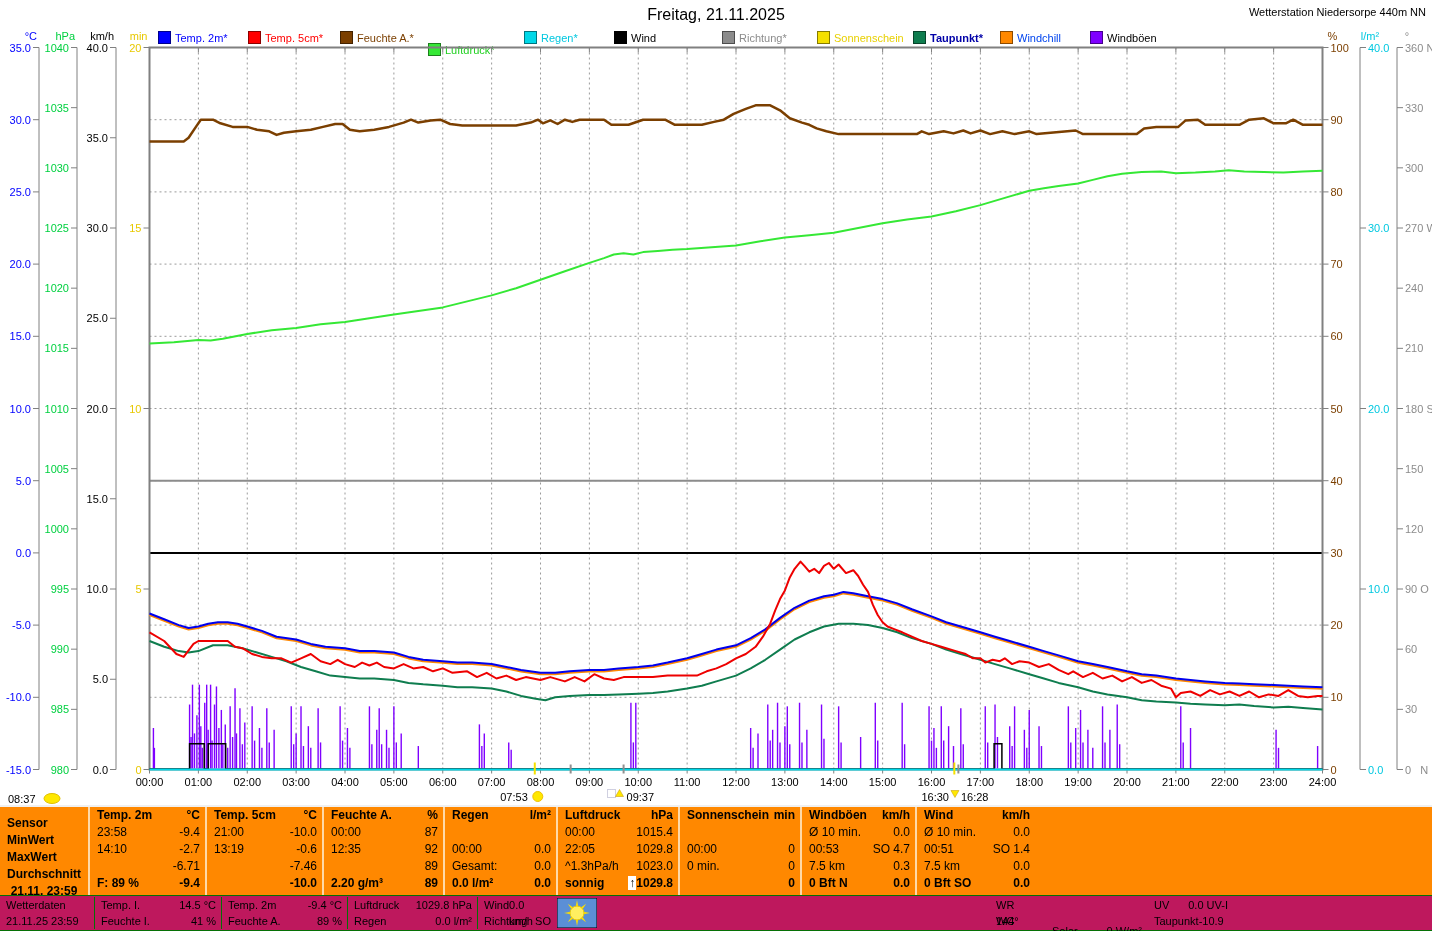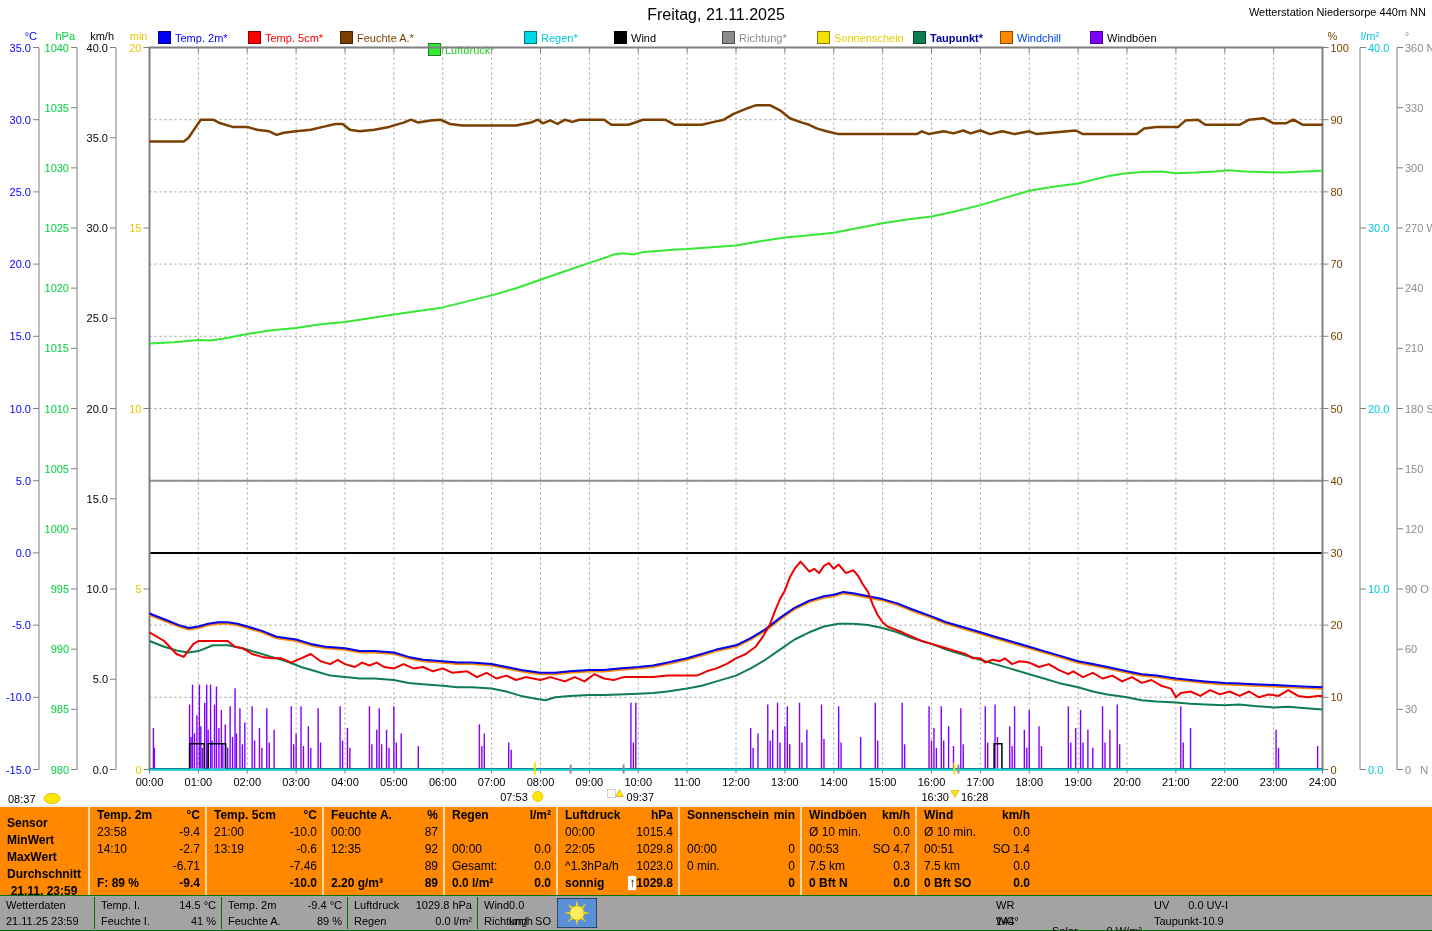"Wetterdaten" #footer { background: #a3a3a3 -> #be185d }
